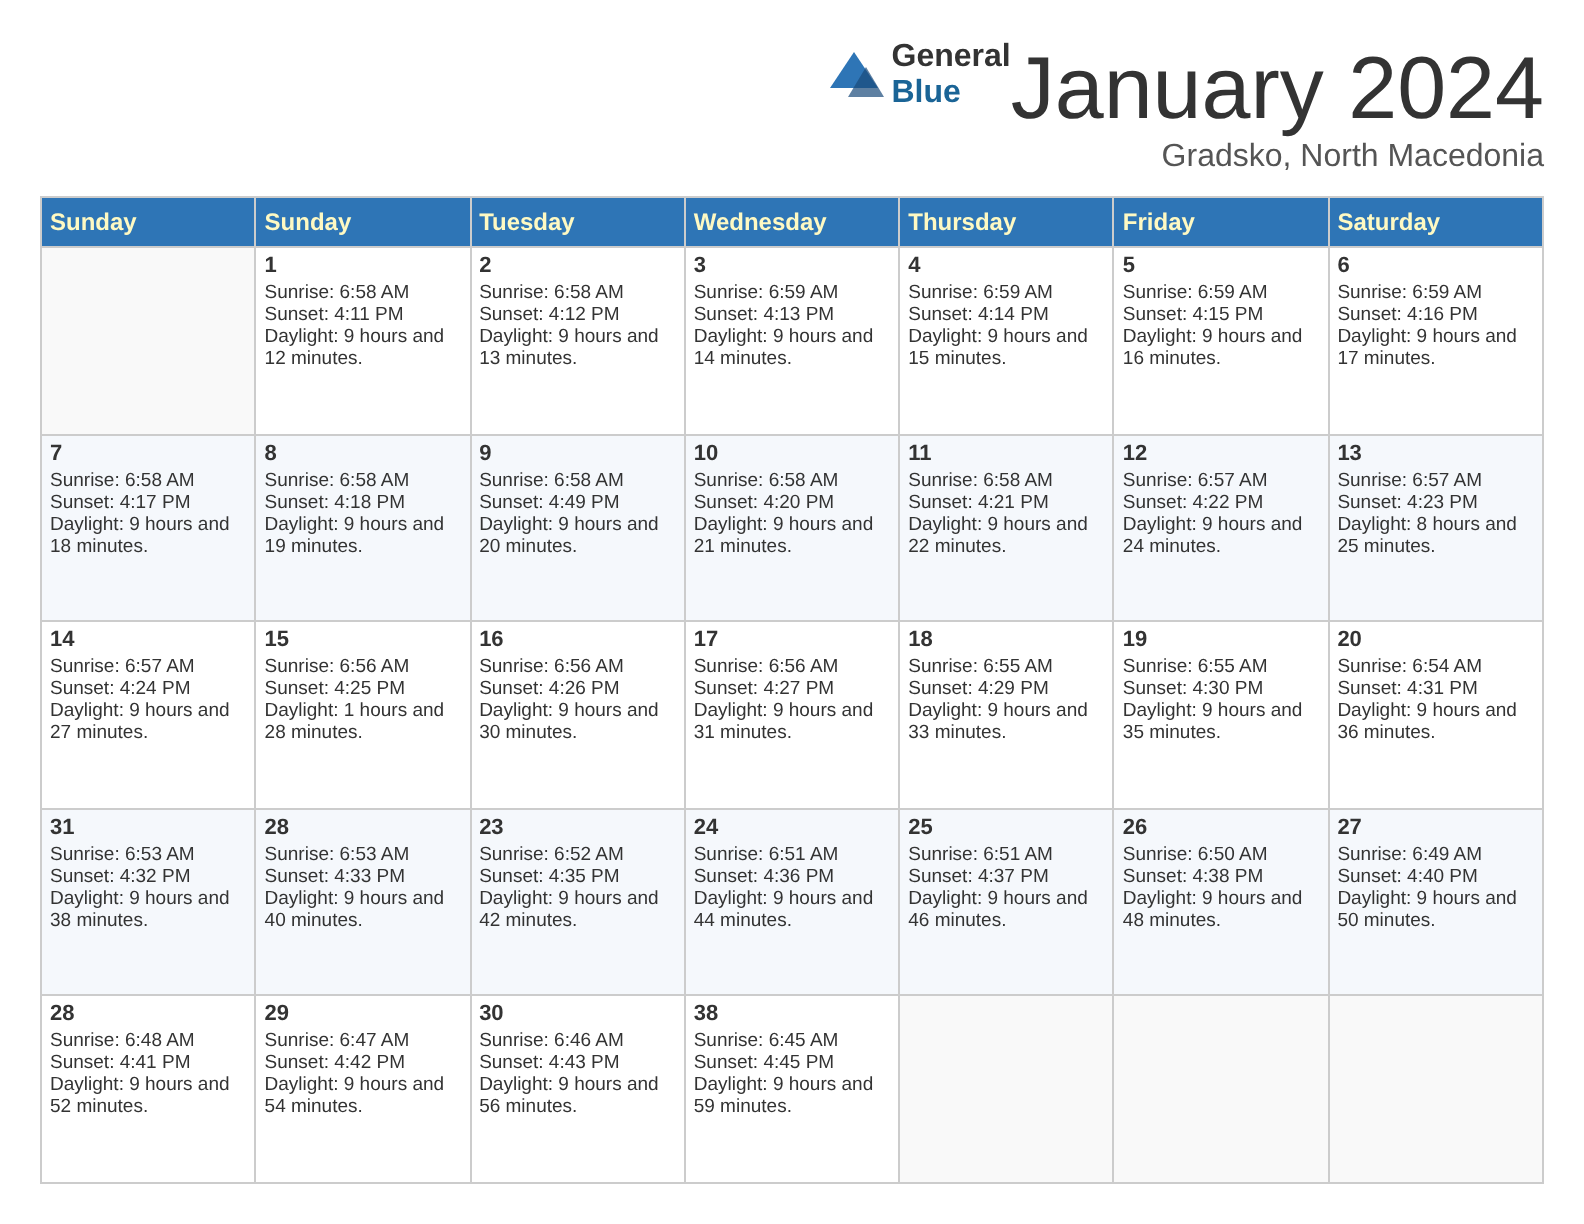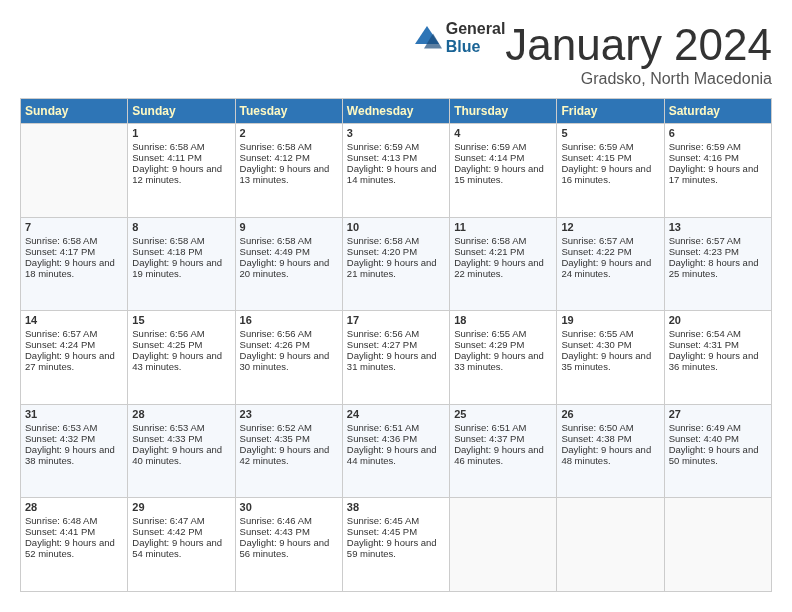"Daylight: 9 hours and 43" span { text: 9 hours and 43 -> 1 hours and 28 }
